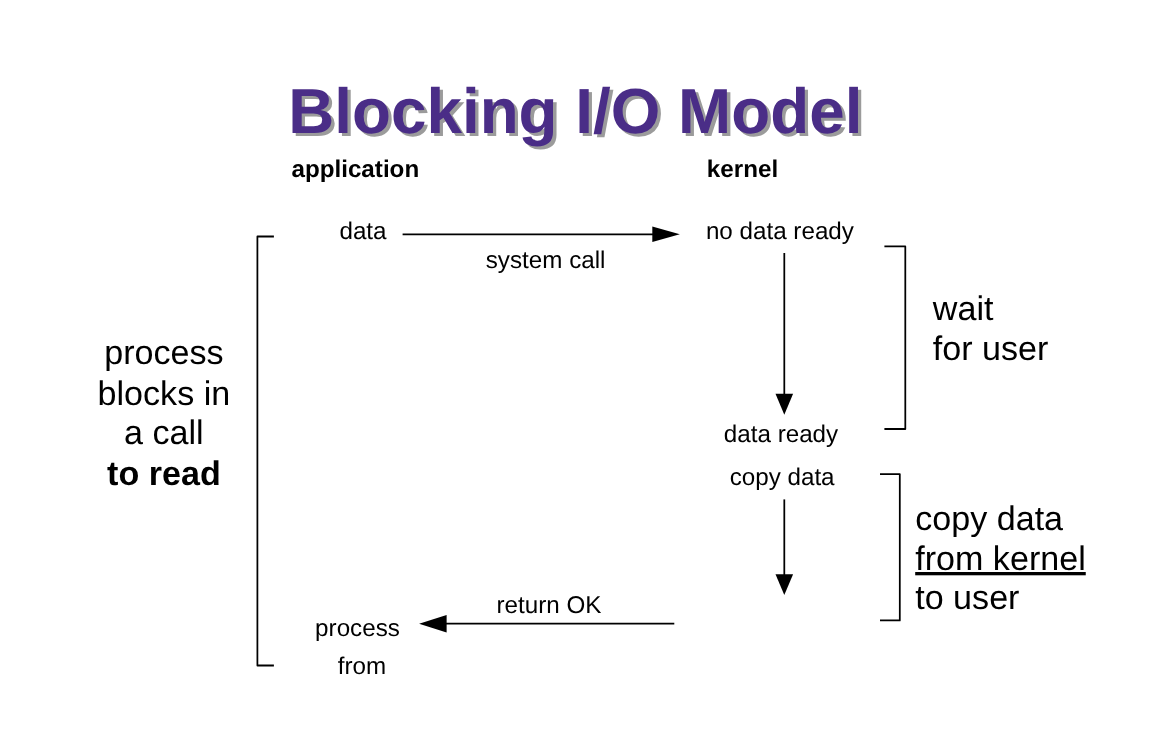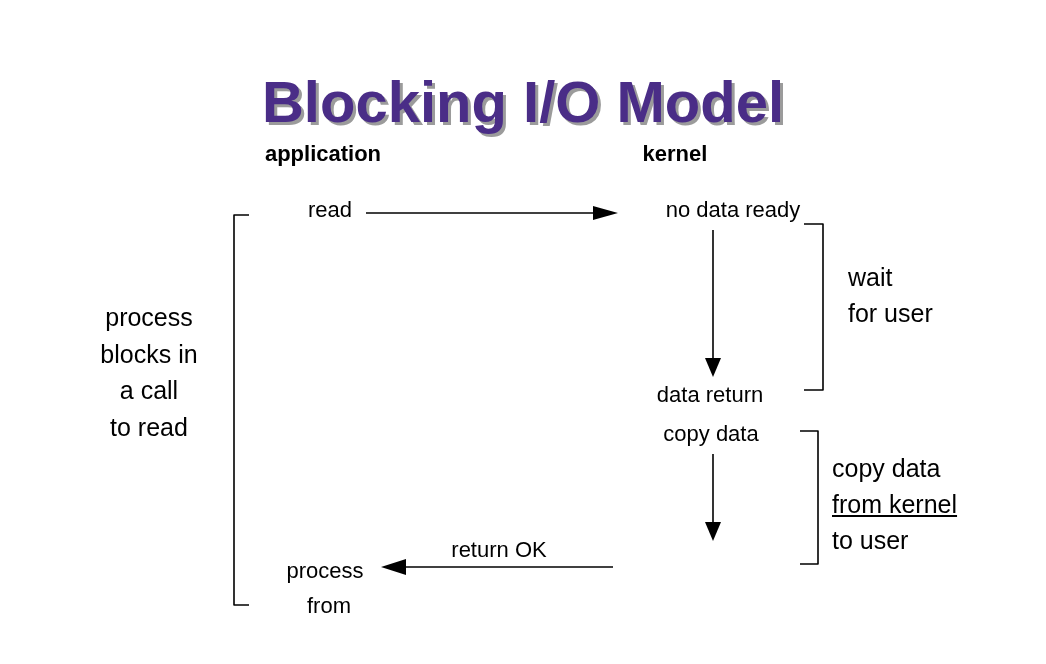"read" div.label { text: read -> data }
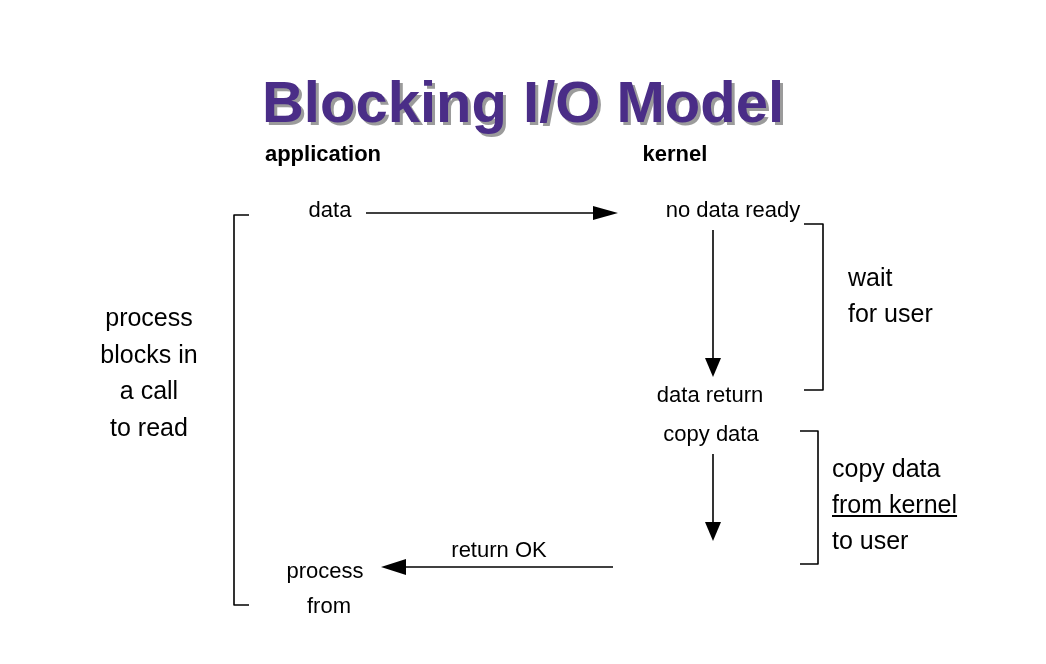"no data ready" div.label { margin-left: 24px -> none }
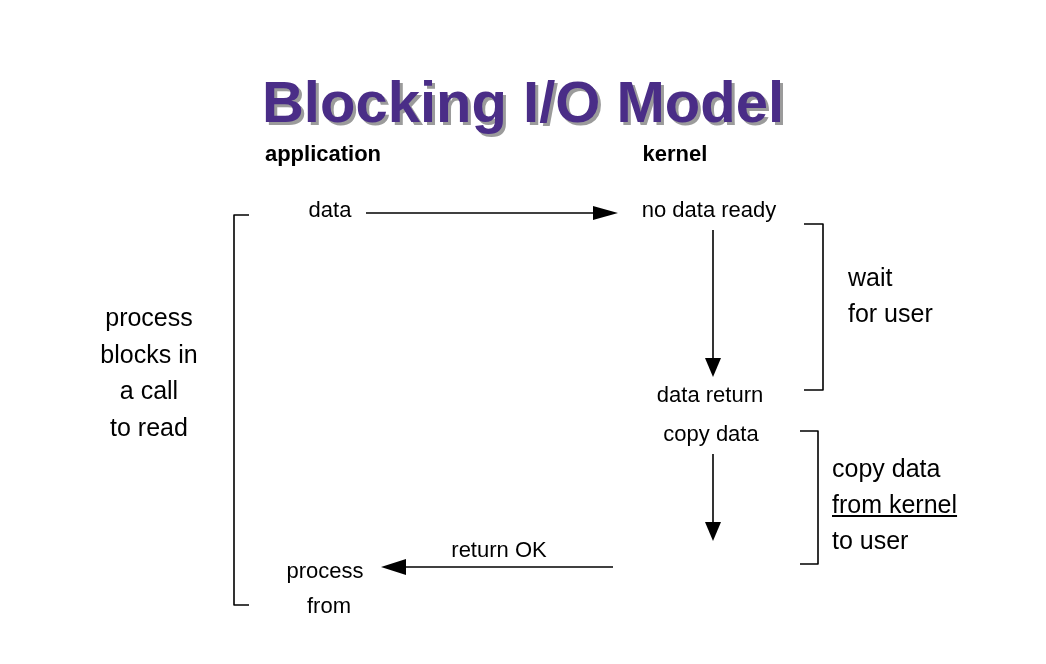"system call" div.label { html: none -> <div>system call</div> }
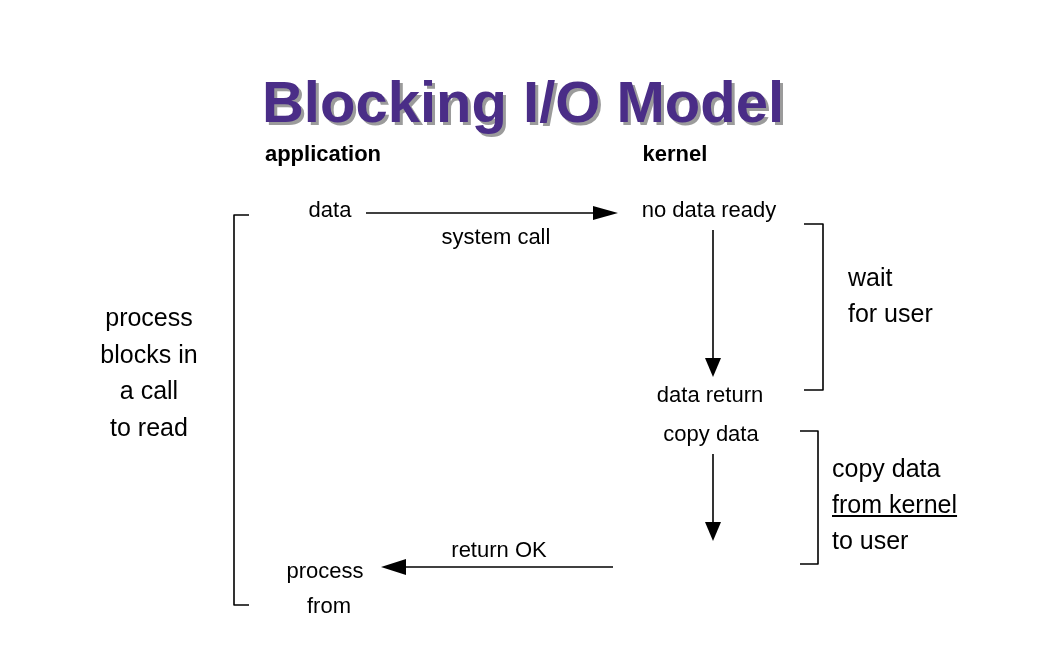"wait" .note-line { font-size: 25px -> 31px }
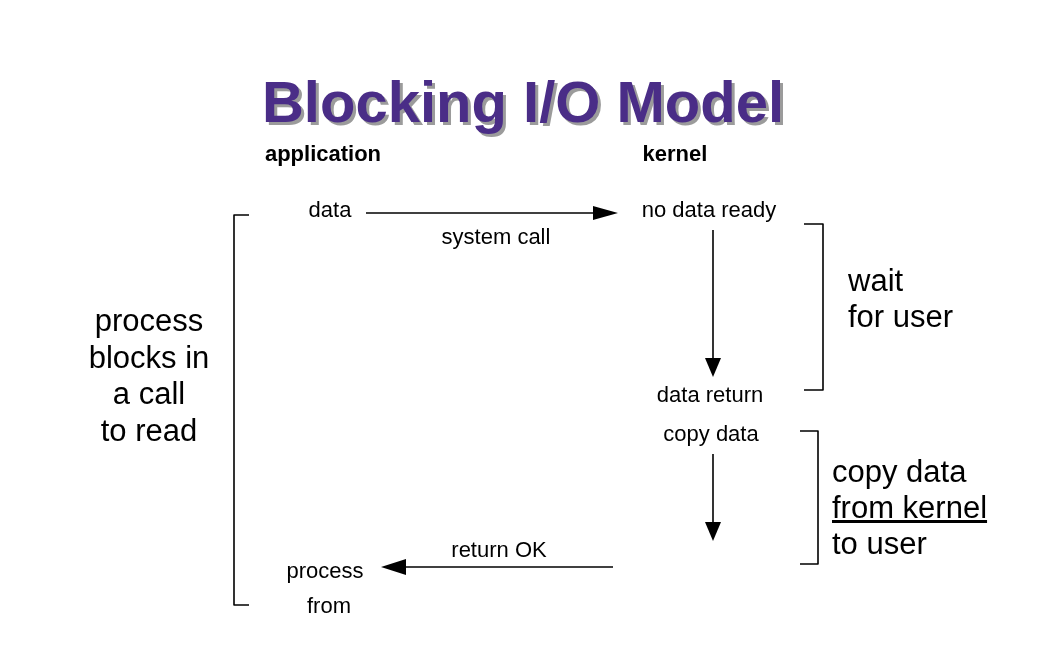"data return" div.label { text: return -> ready }
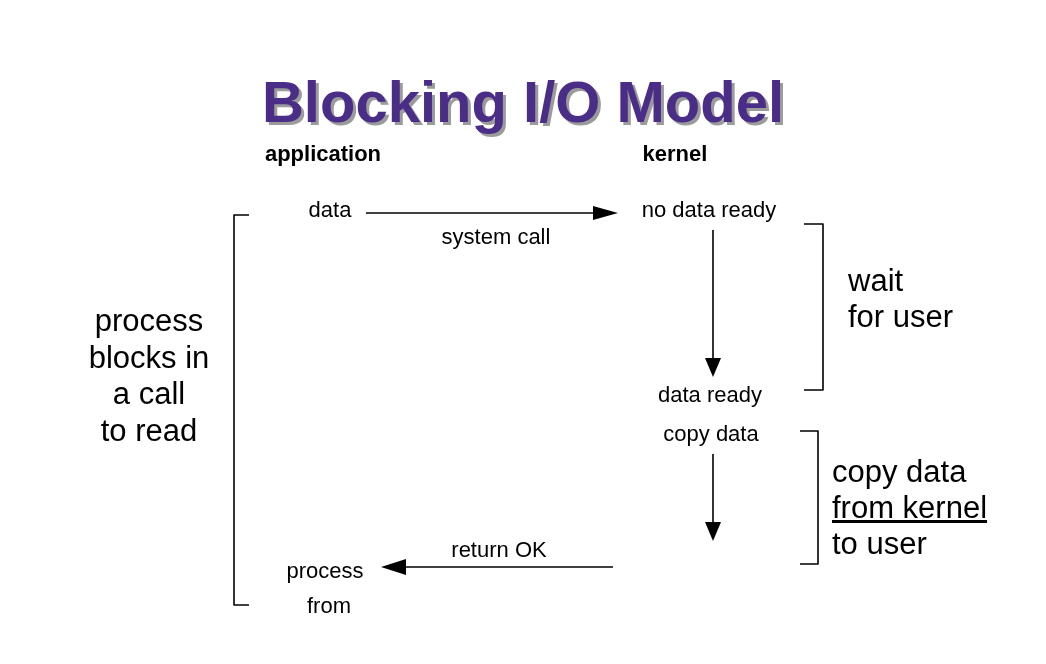"to read" div.note-line { font-weight: none -> bold }
